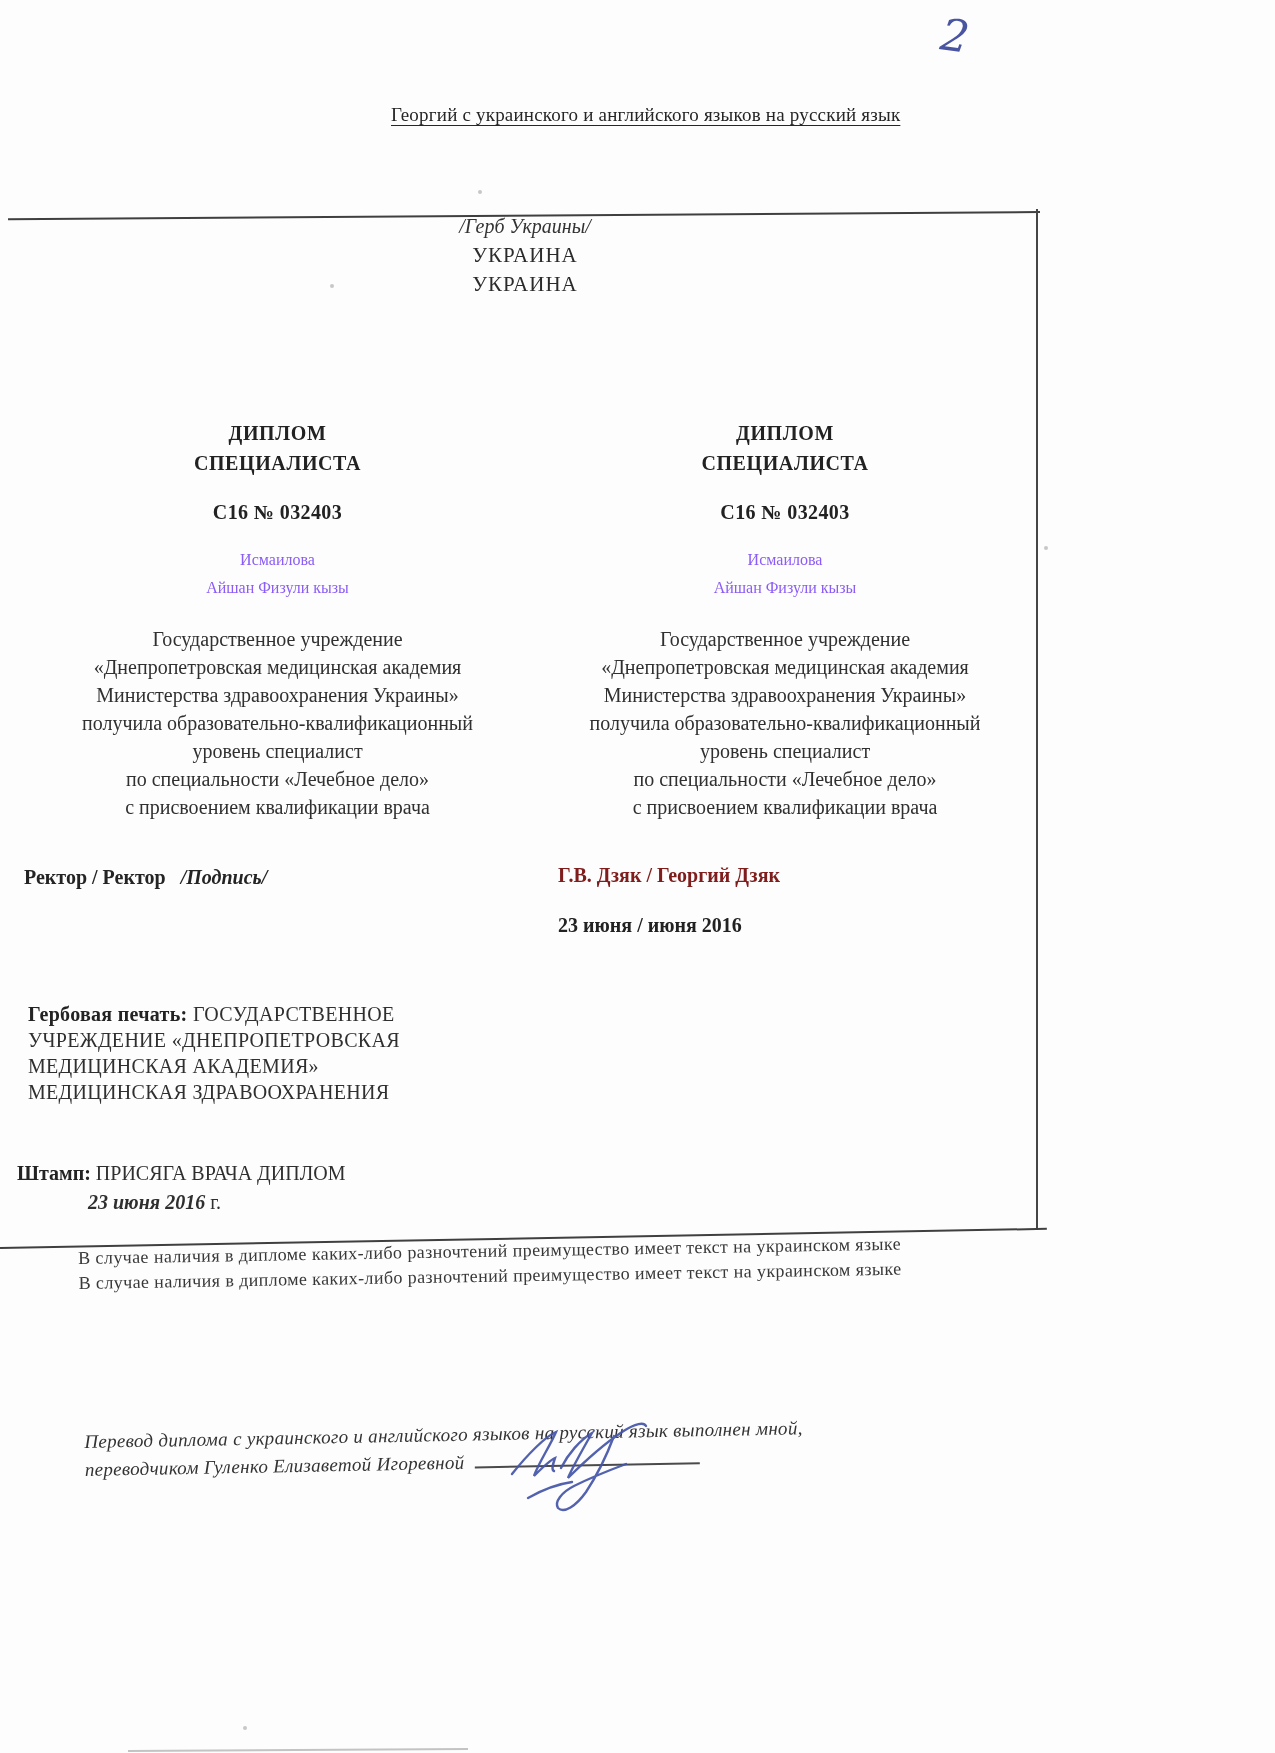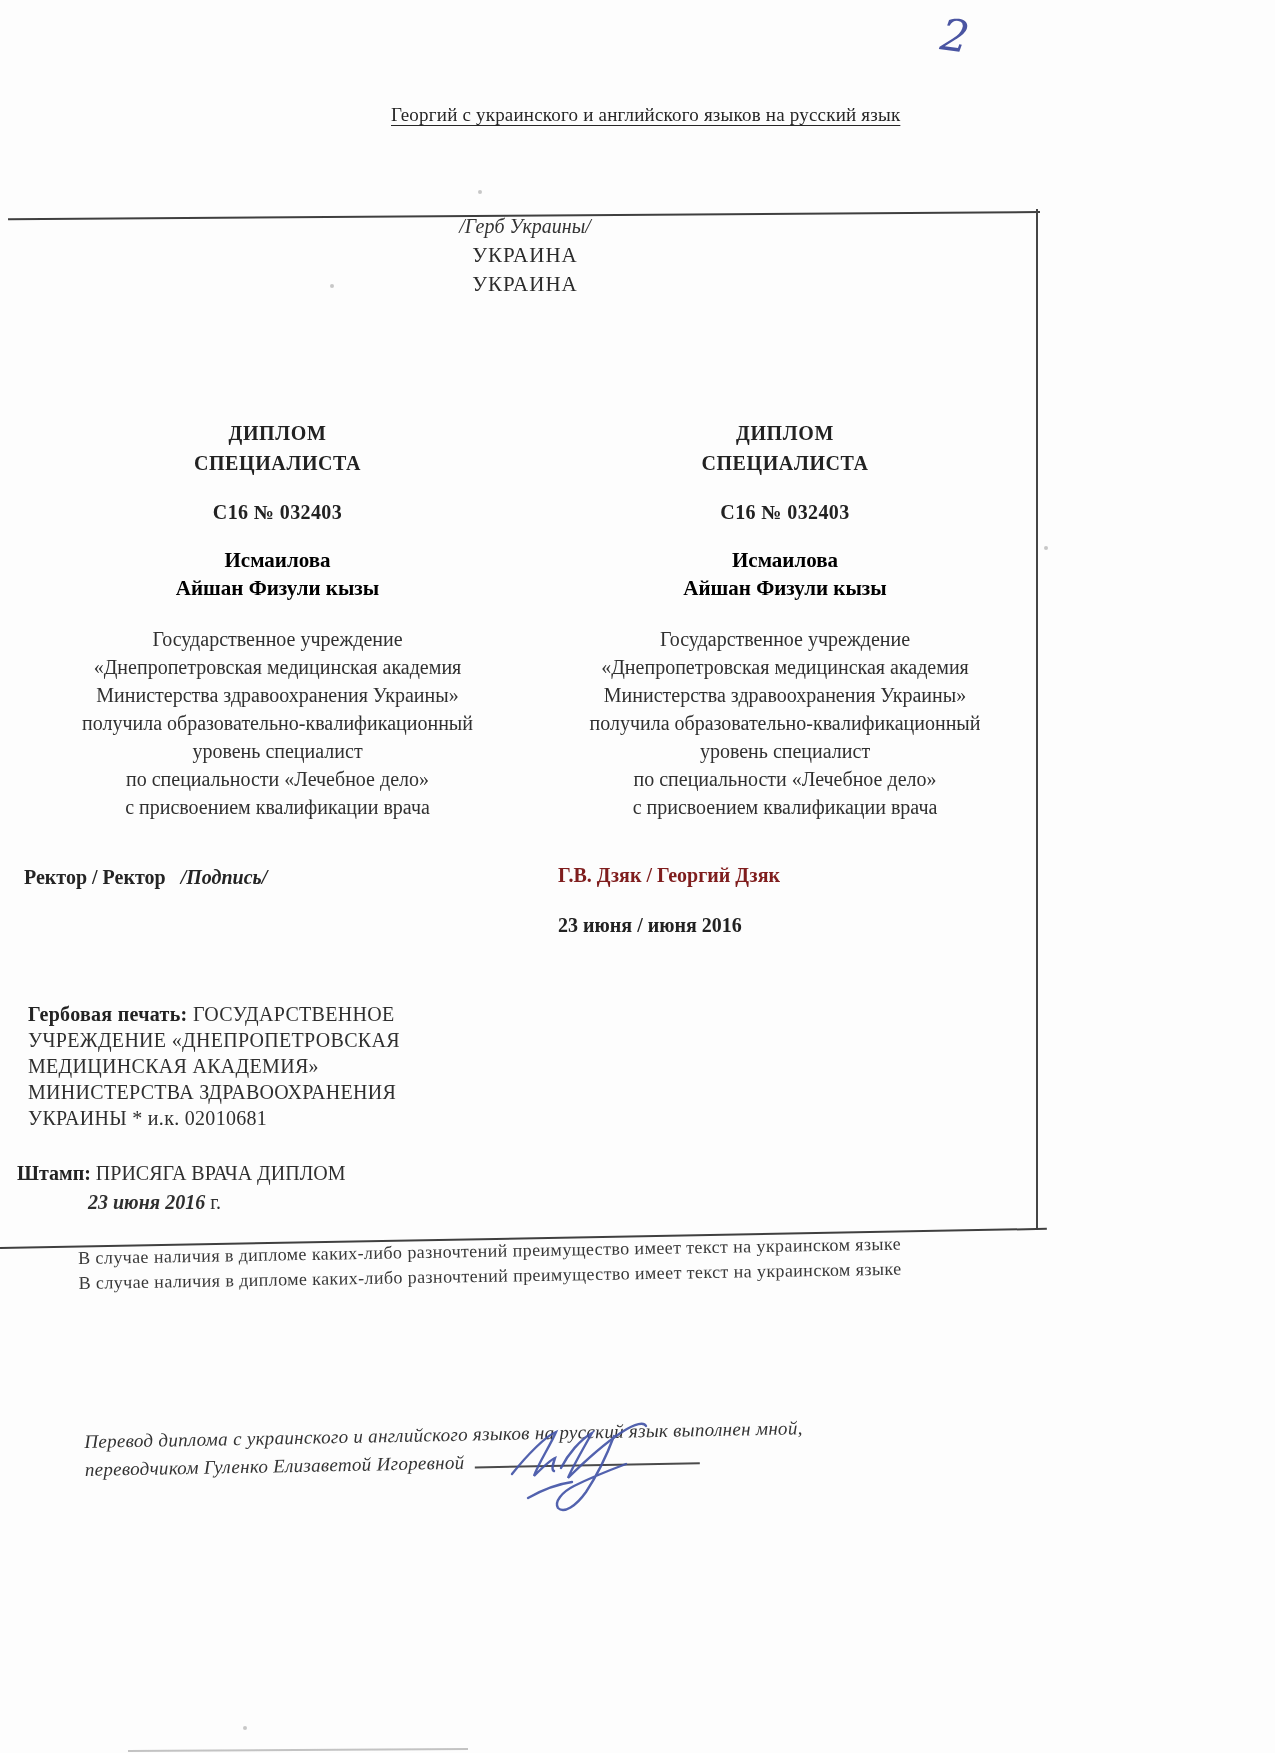"Исмаилова" .holder { color: #000000 -> #8b5cf6; font-size: 21px -> 16px; font-weight: bold -> normal }
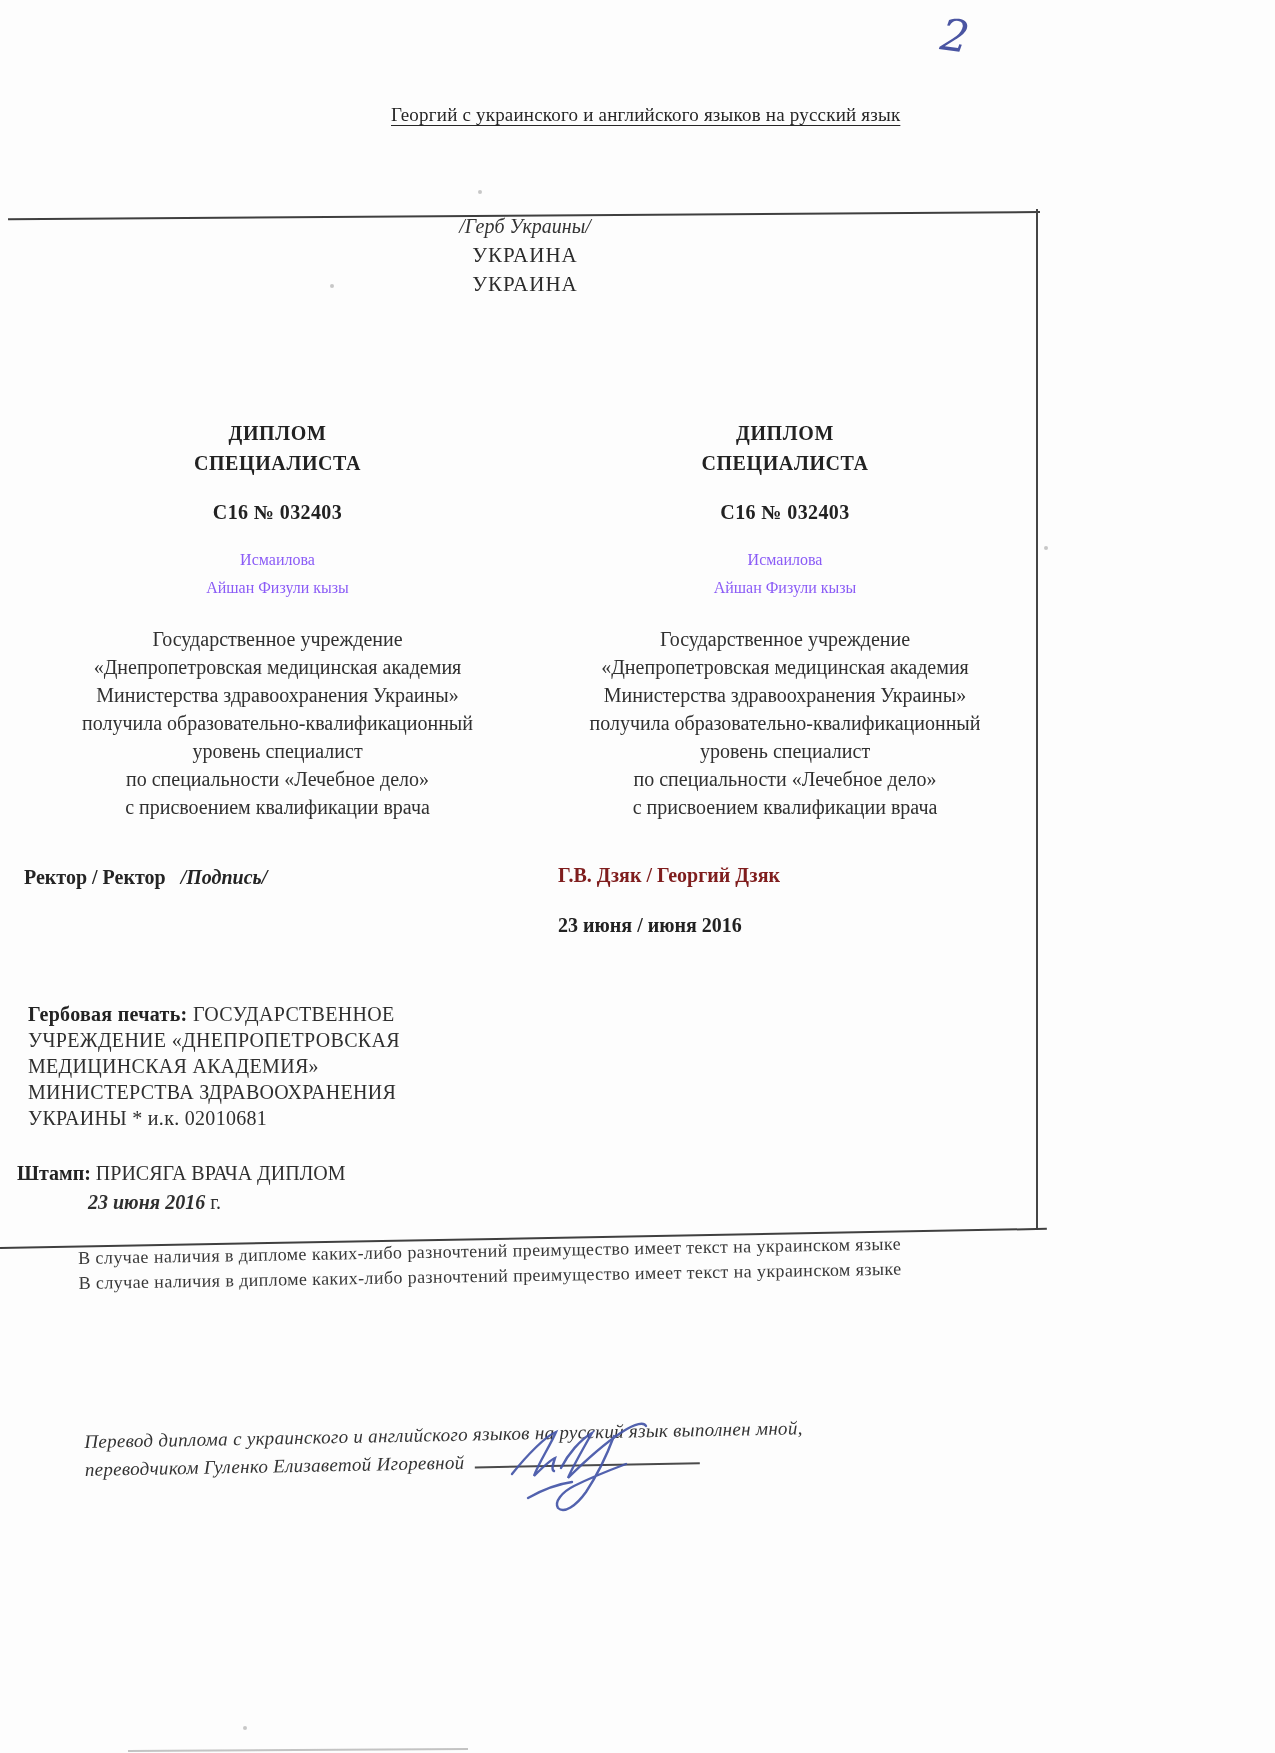"МИНИСТЕРСТВА ЗДРАВООХРАНЕНИЯ" div { text: МИНИСТЕРСТВА -> МЕДИЦИНСКАЯ }
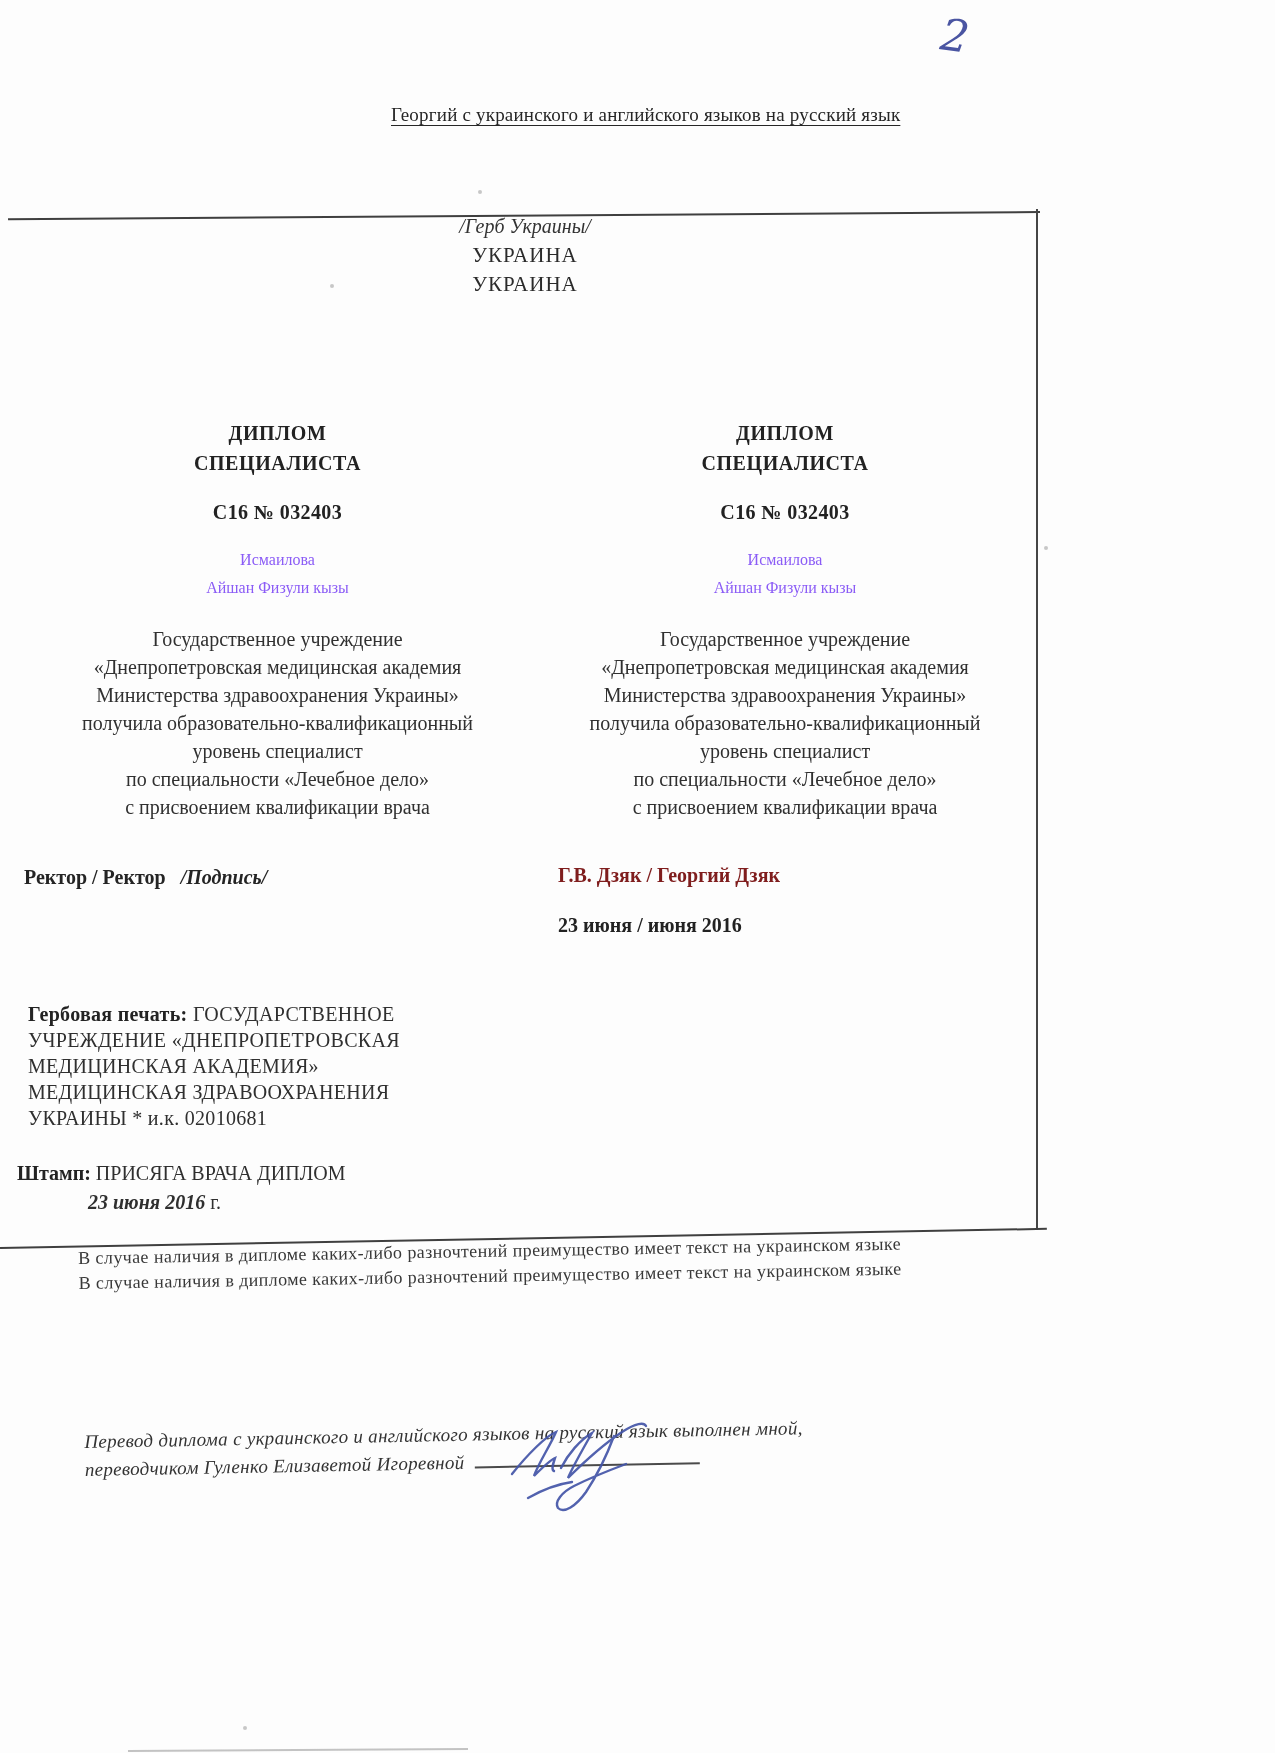"УКРАИНЫ * и.к. 02010681" div { html: <div>УКРАИНЫ * и.к. 02010681</div> -> none }
